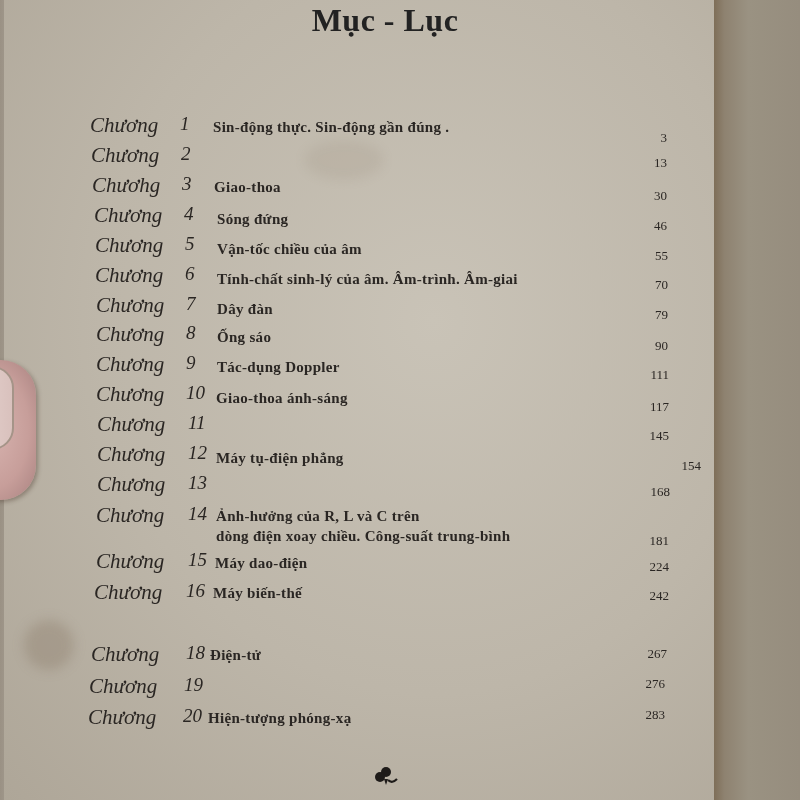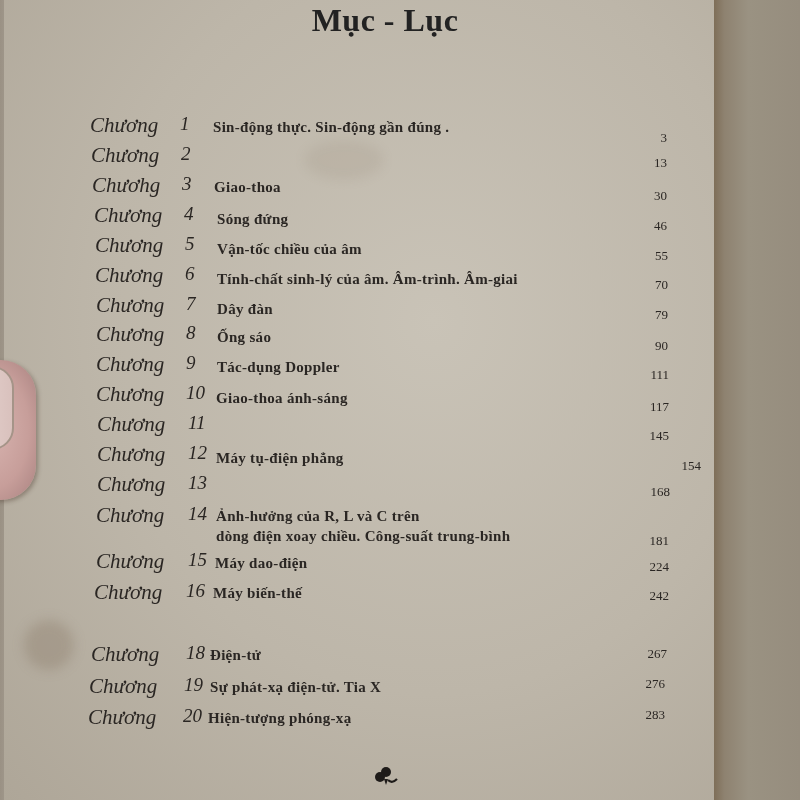"Sự phát-xạ điện-tử. Tia X" span.chap-title { html: <span>Sự phát-xạ điện-tử. Tia X</span> -> none }
